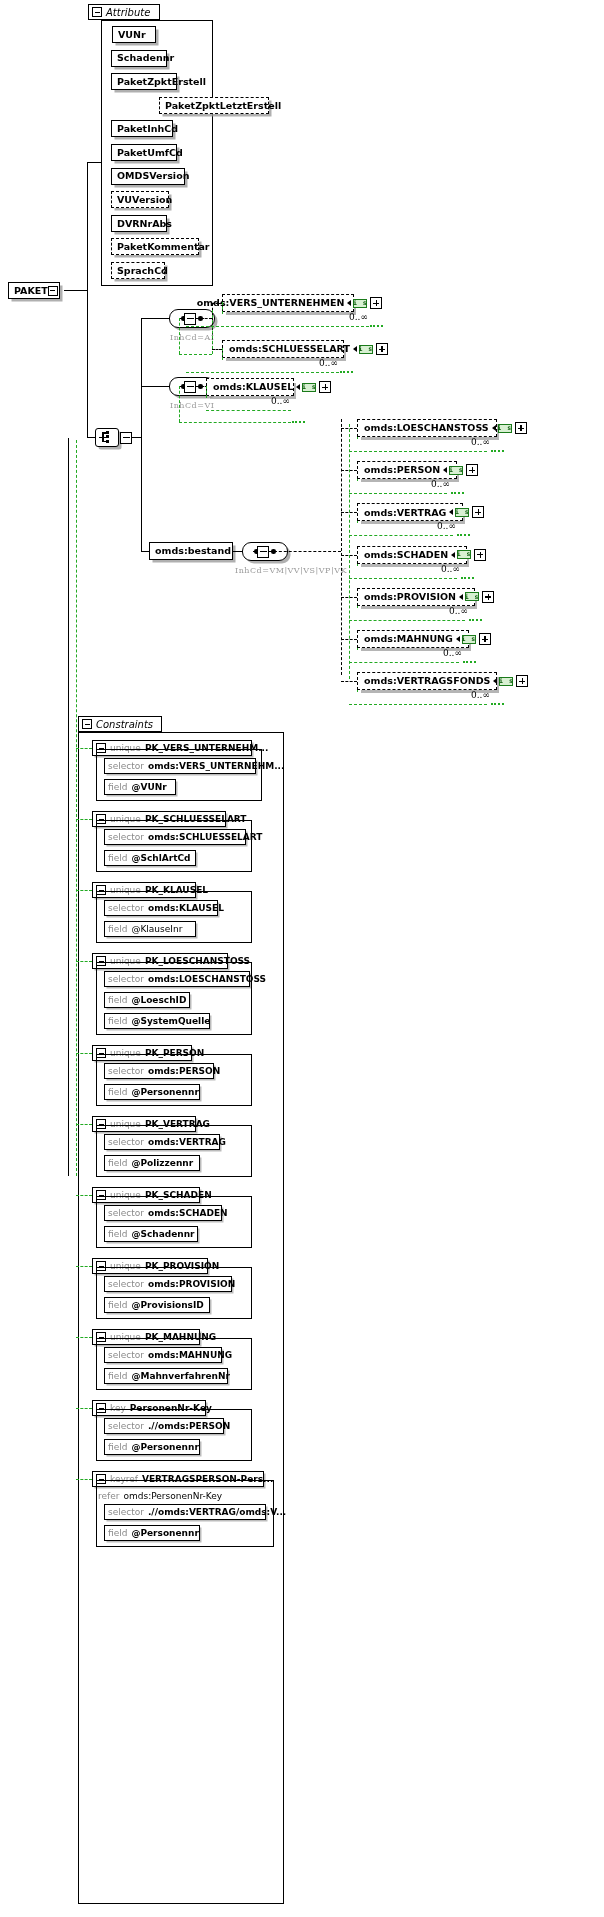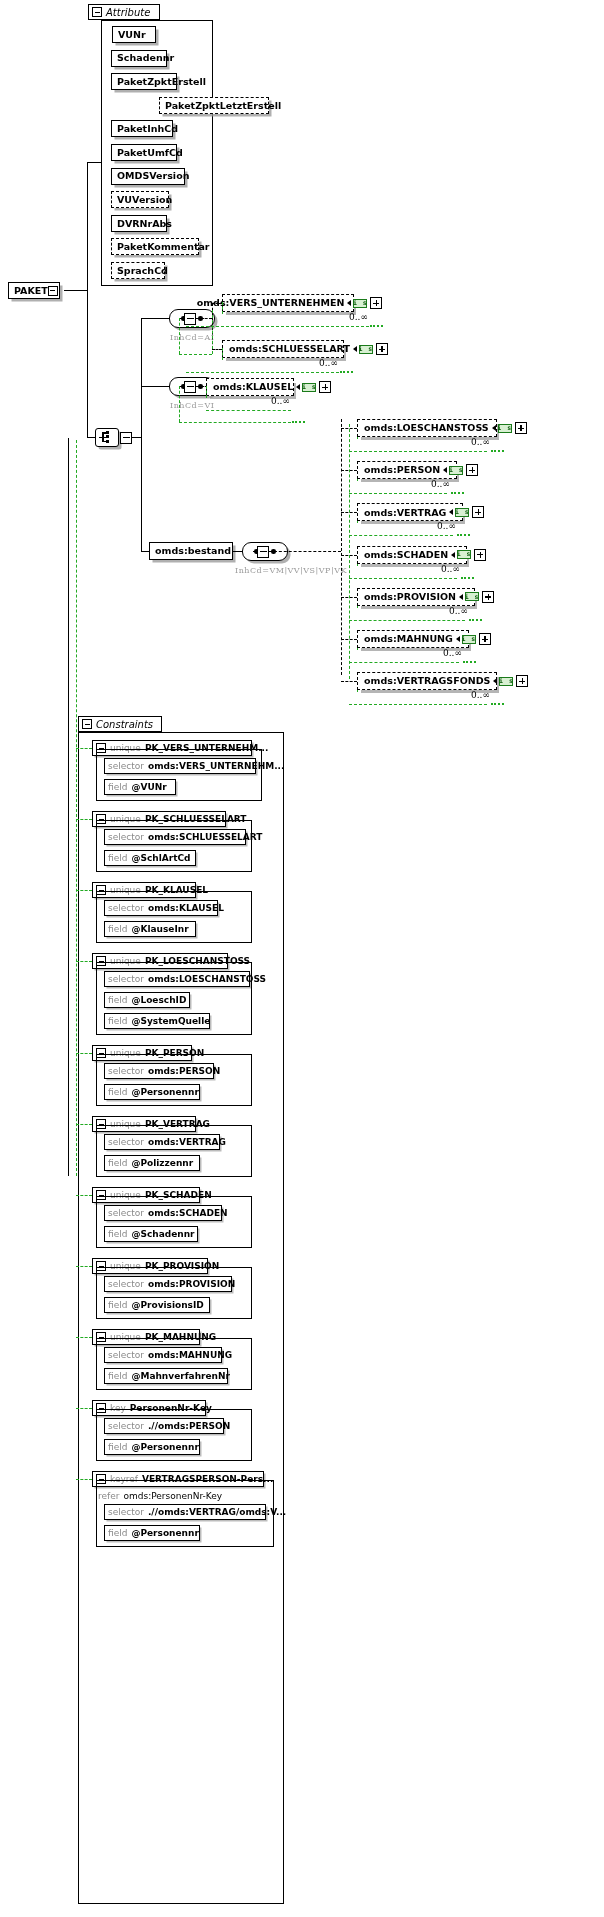"@KlauseInr" span { font-weight: bold -> normal }
